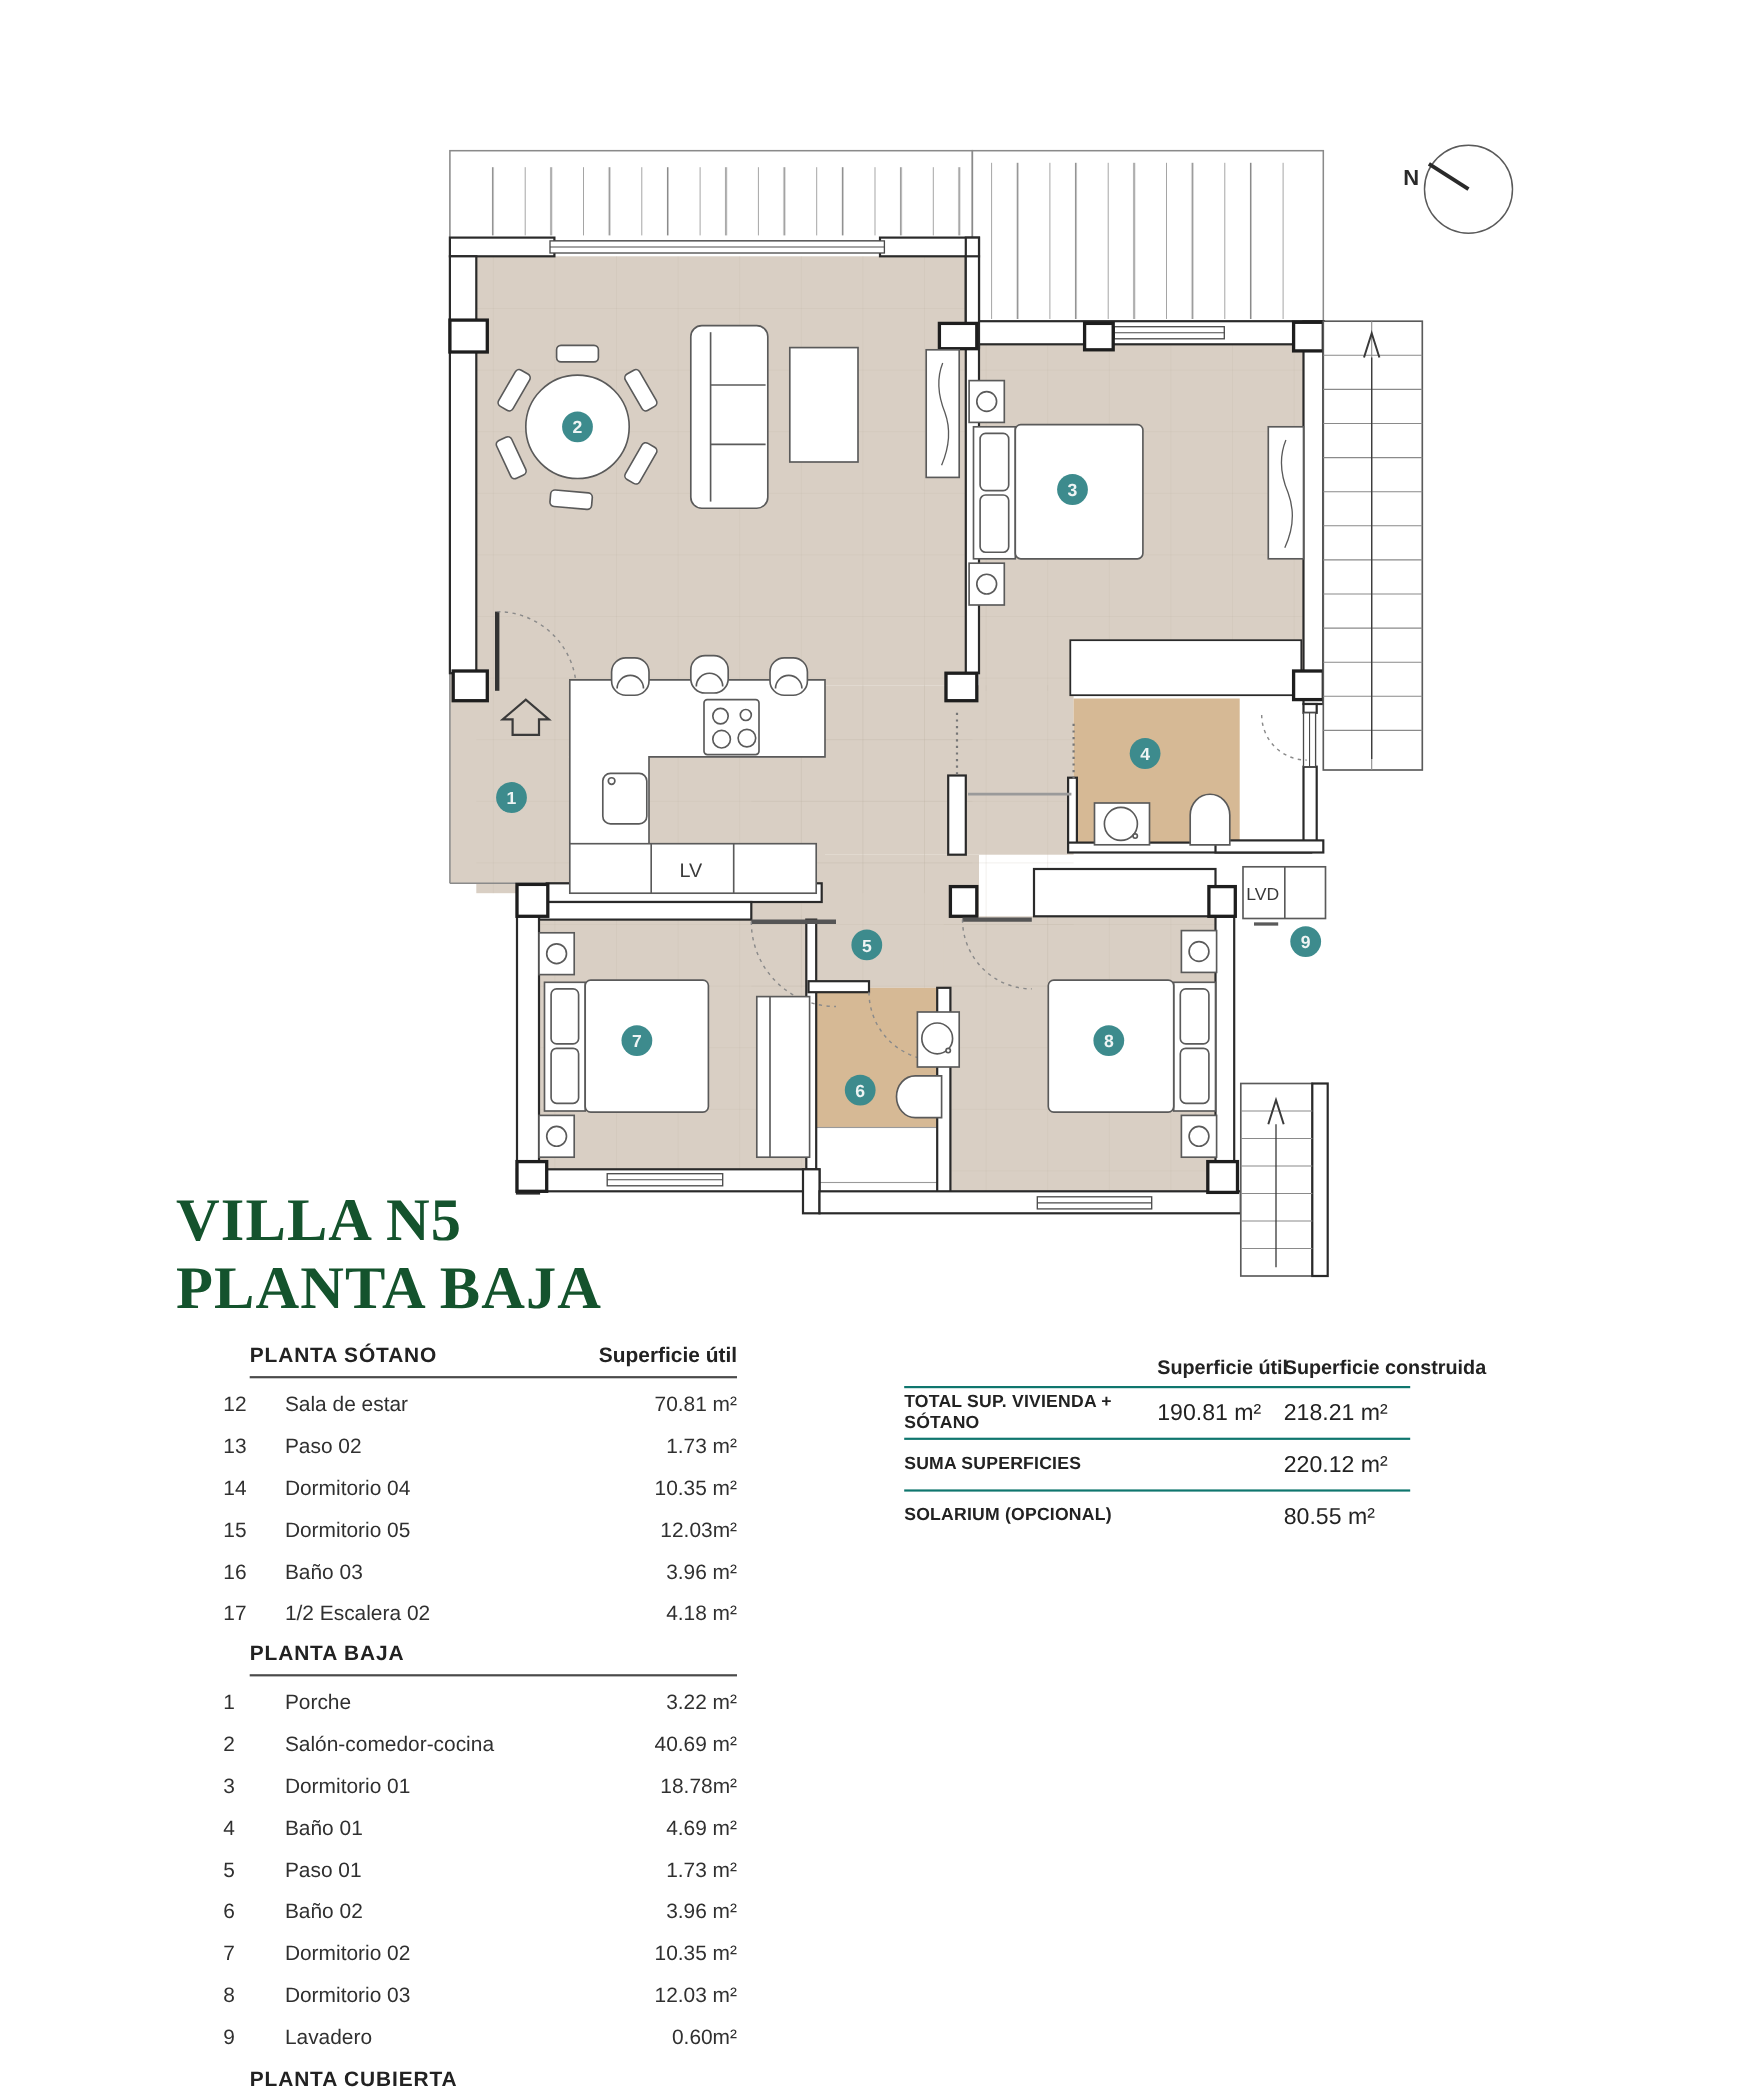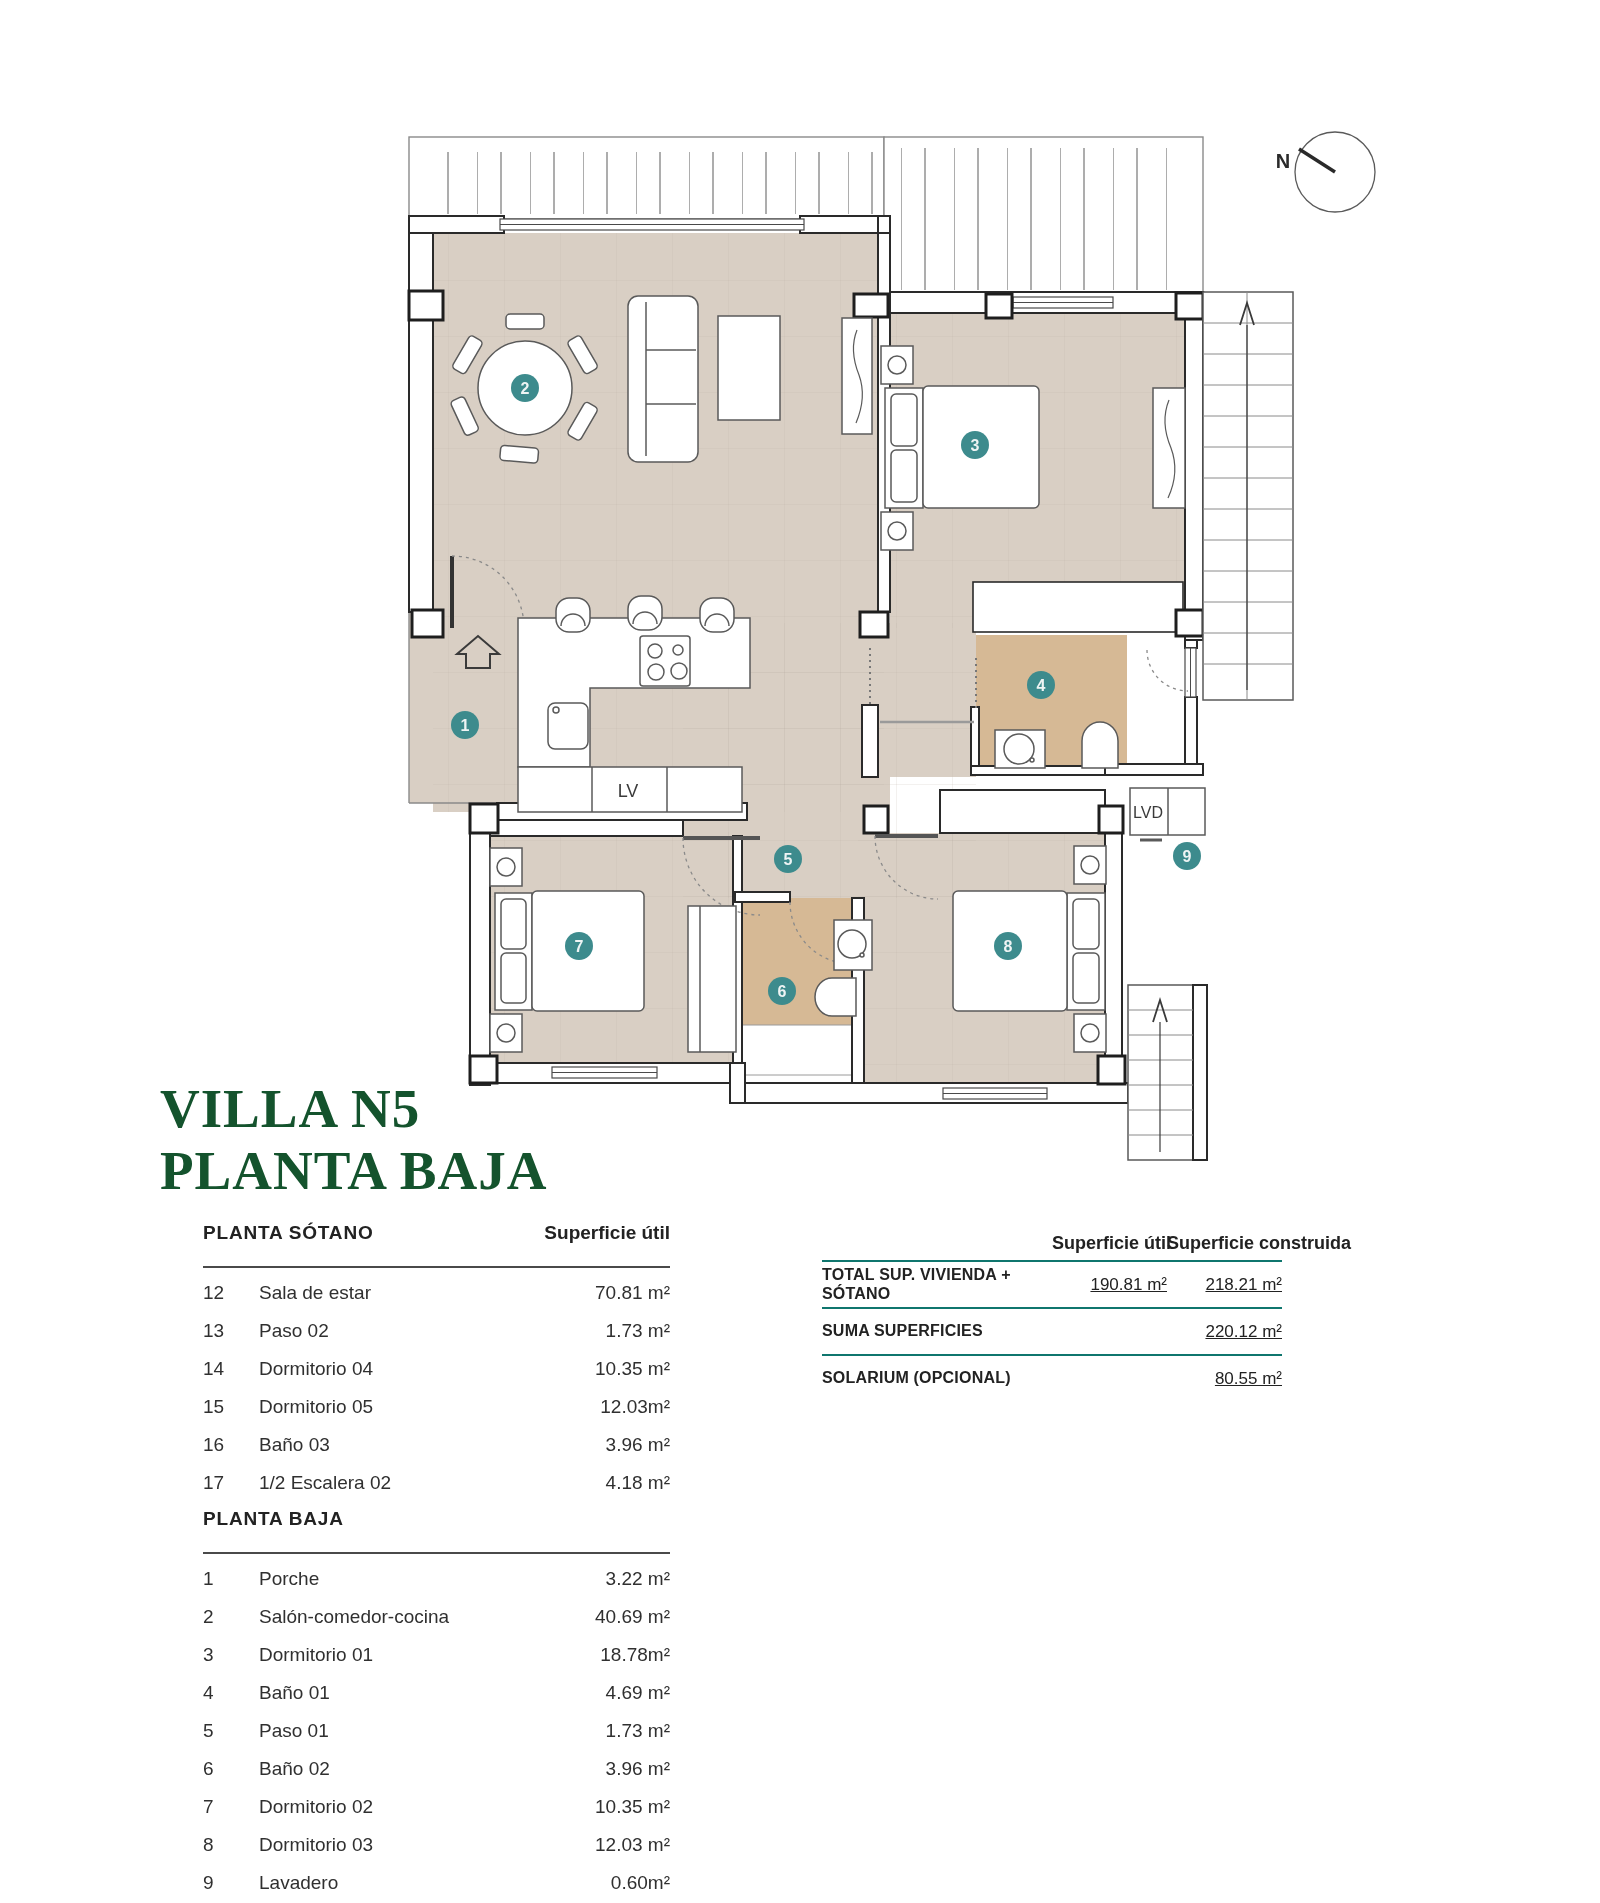"PLANTA SÓTANO" .sec-head { margin-left: none -> 24px; padding-bottom: 22px -> 7px }
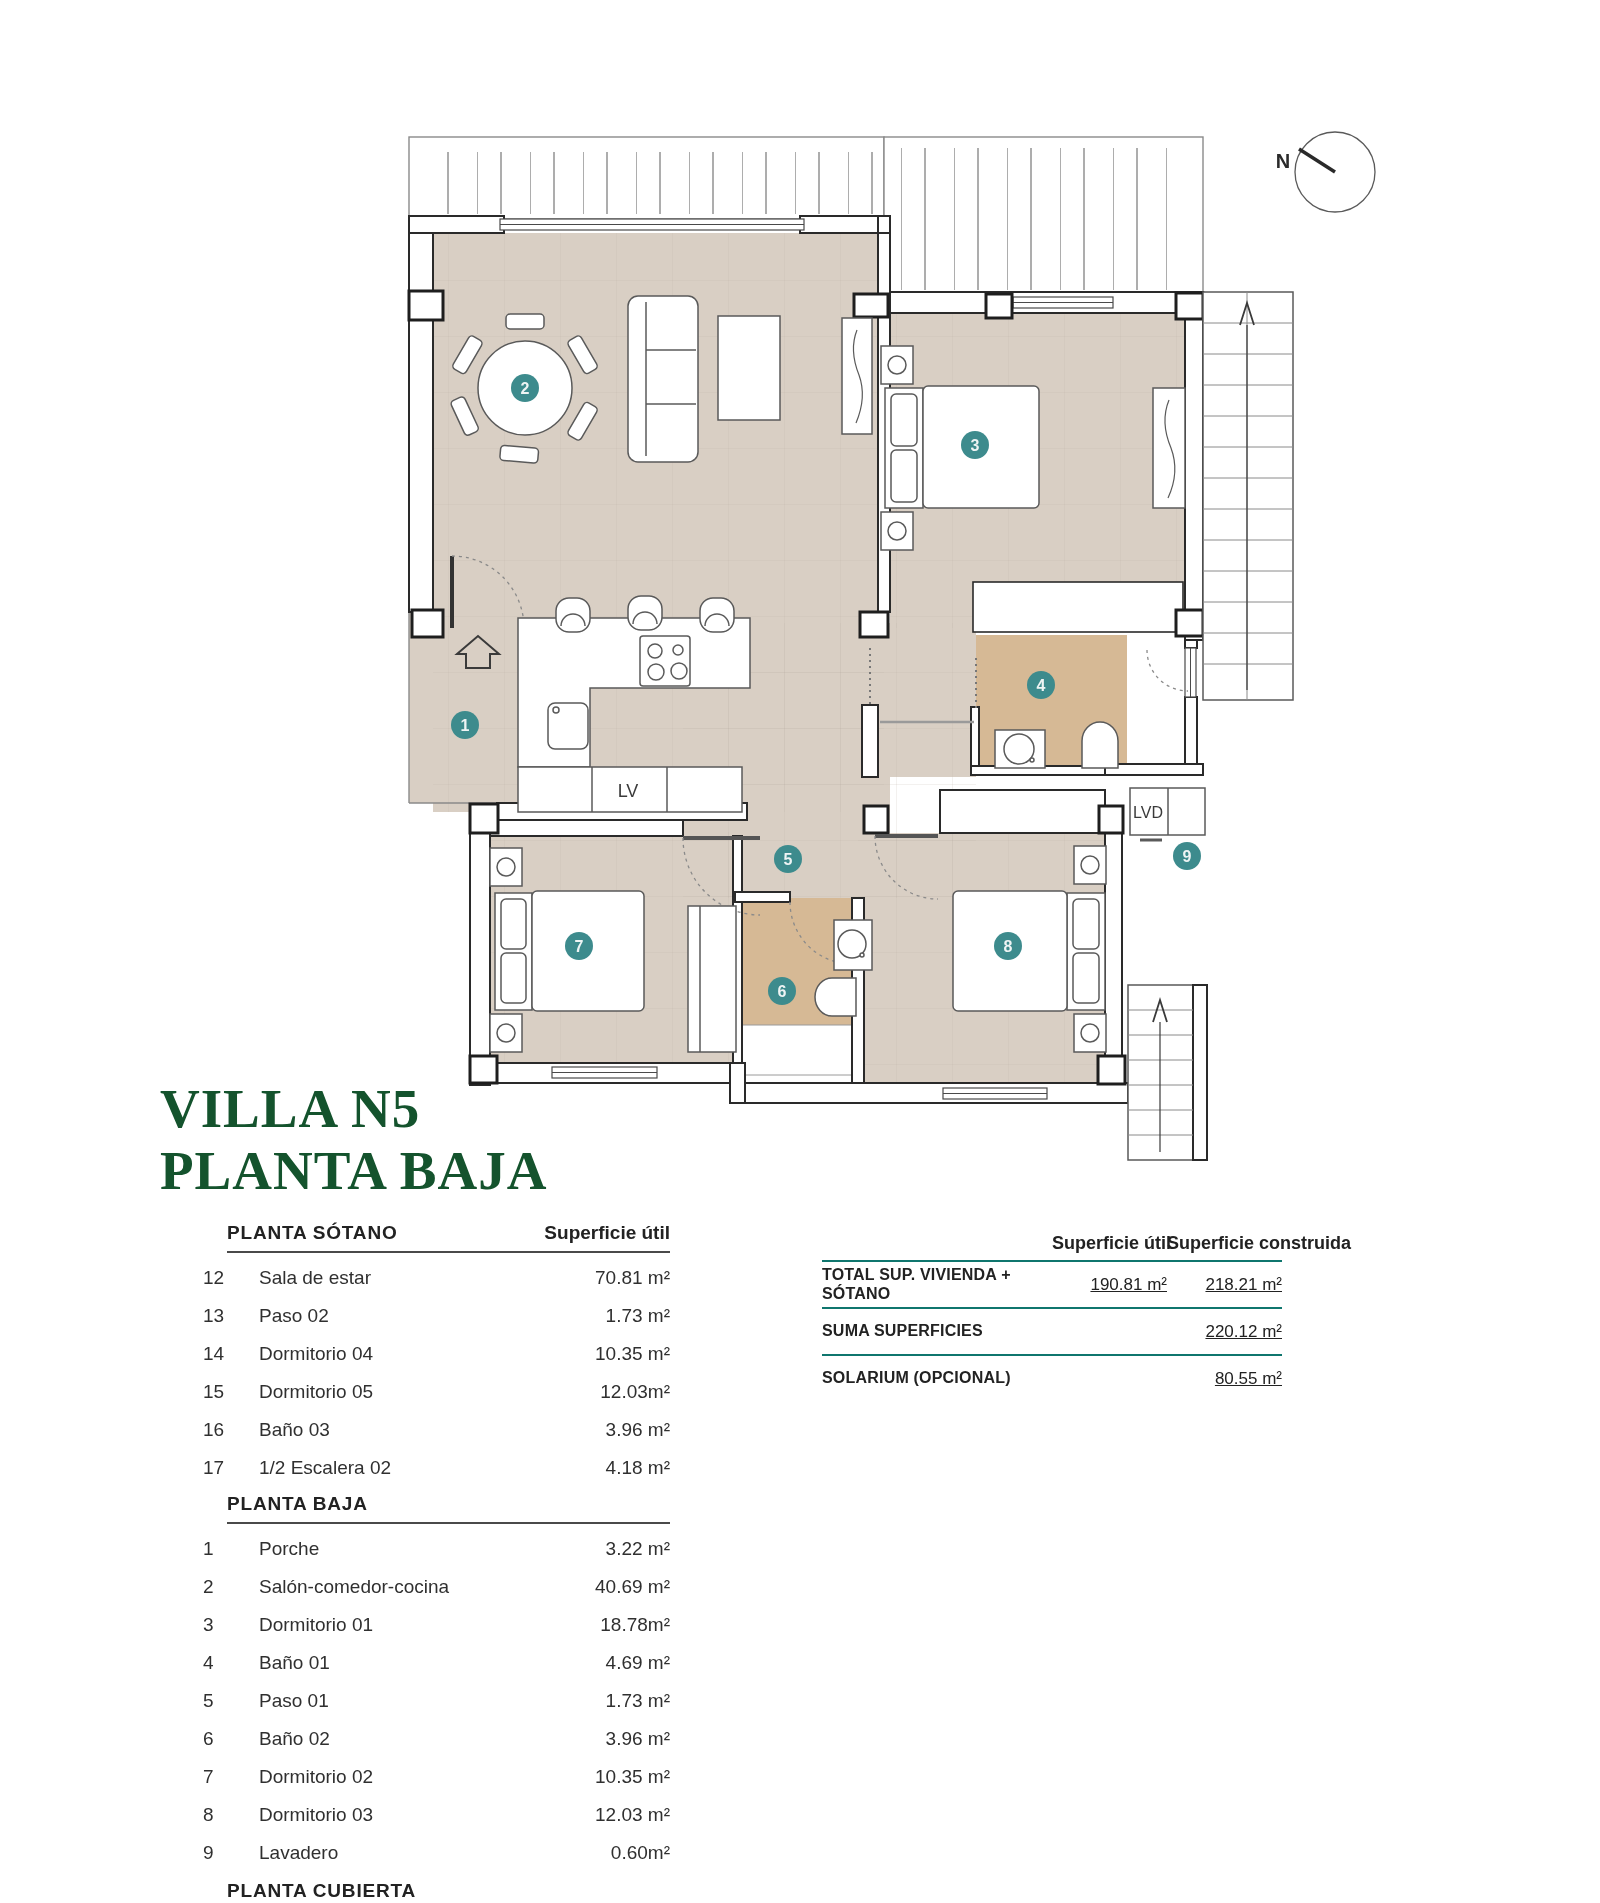"190.81 m²" .s-row .val { font-size: 17px -> 21px; text-align: right -> left; text-decoration: underline -> none }
